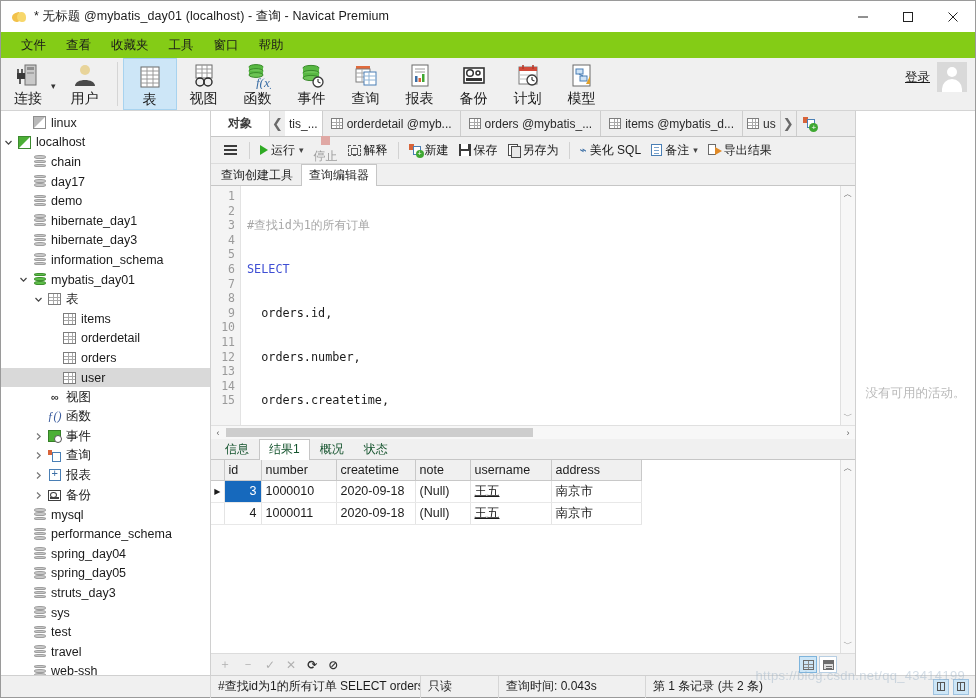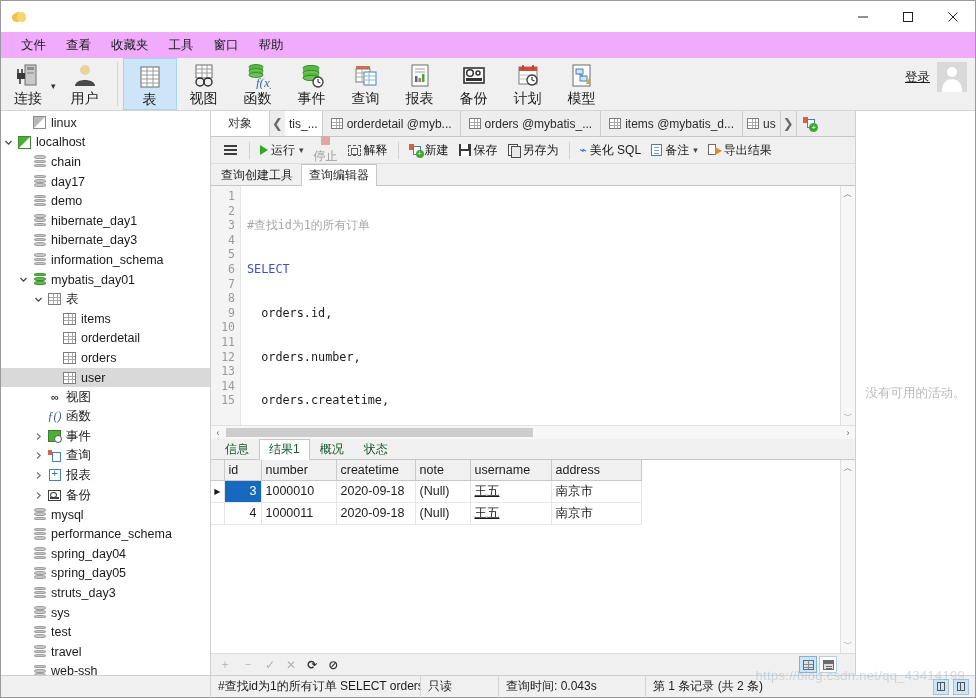"* 无标题 @mybatis_day01 (localhost) -" div.title-text { html: none -> <div>* 无标题 @mybatis_day01 (localhost) - 查询 - Navicat Premium</div> }
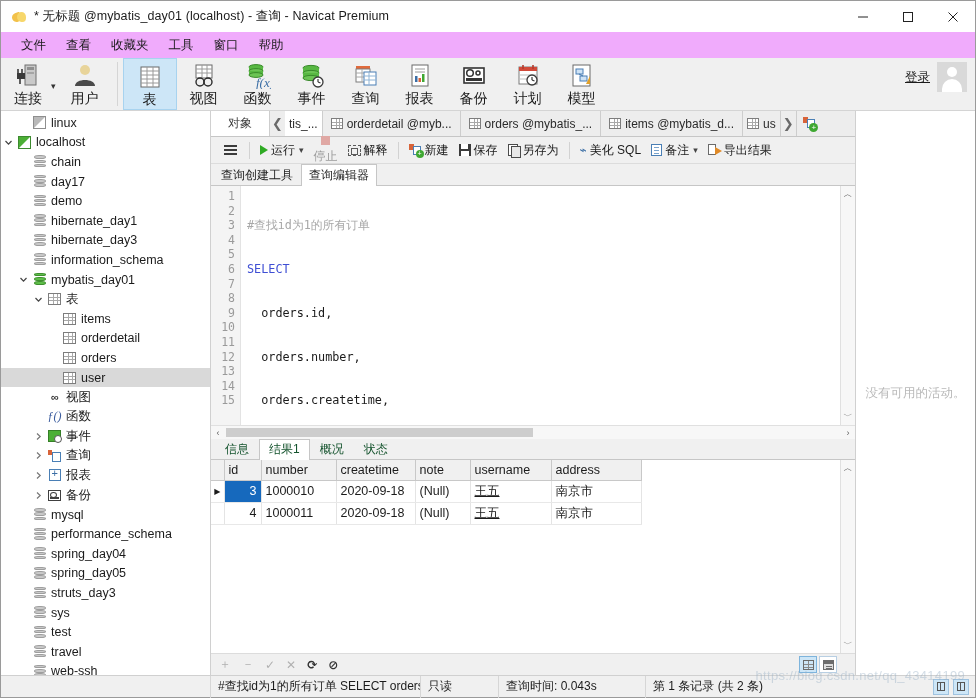"文件" .menubar { background: #f0abfc -> #84cc16 }
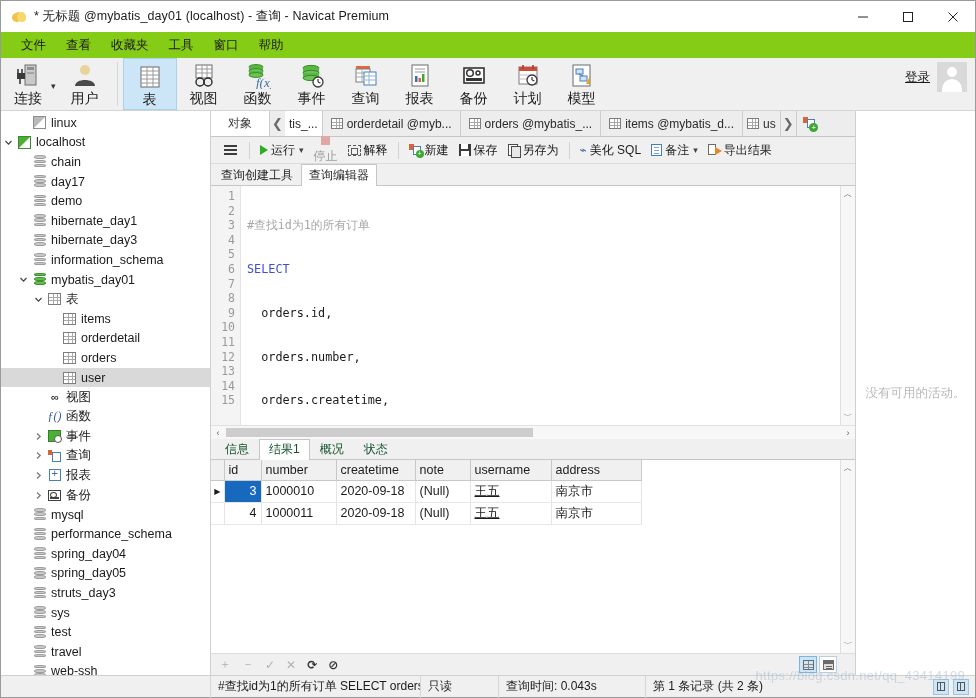"对象" .tab.obj { font-weight: none -> bold }
